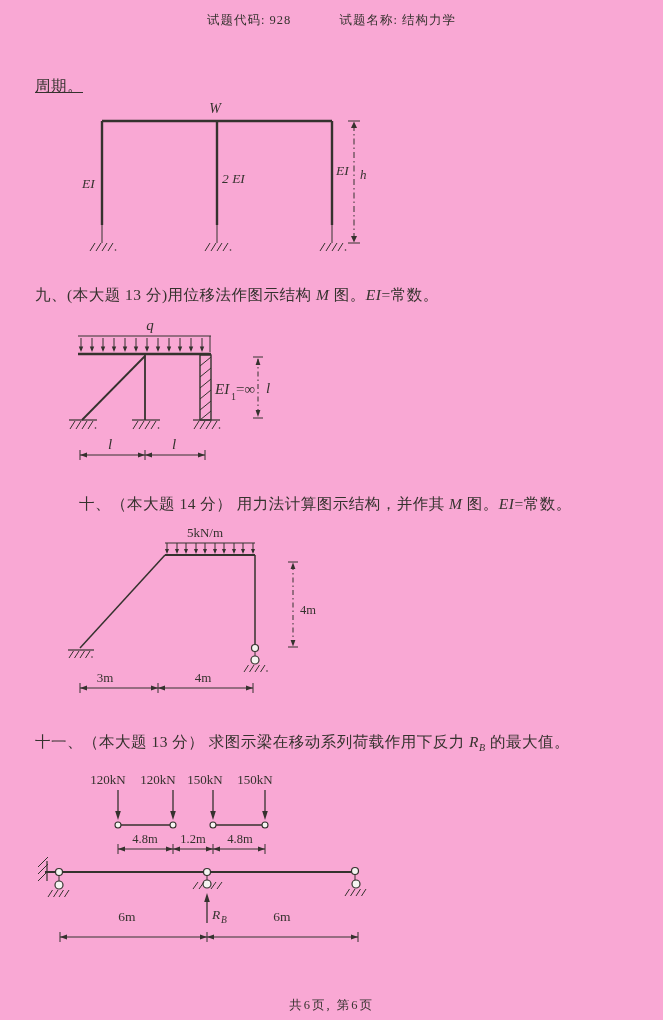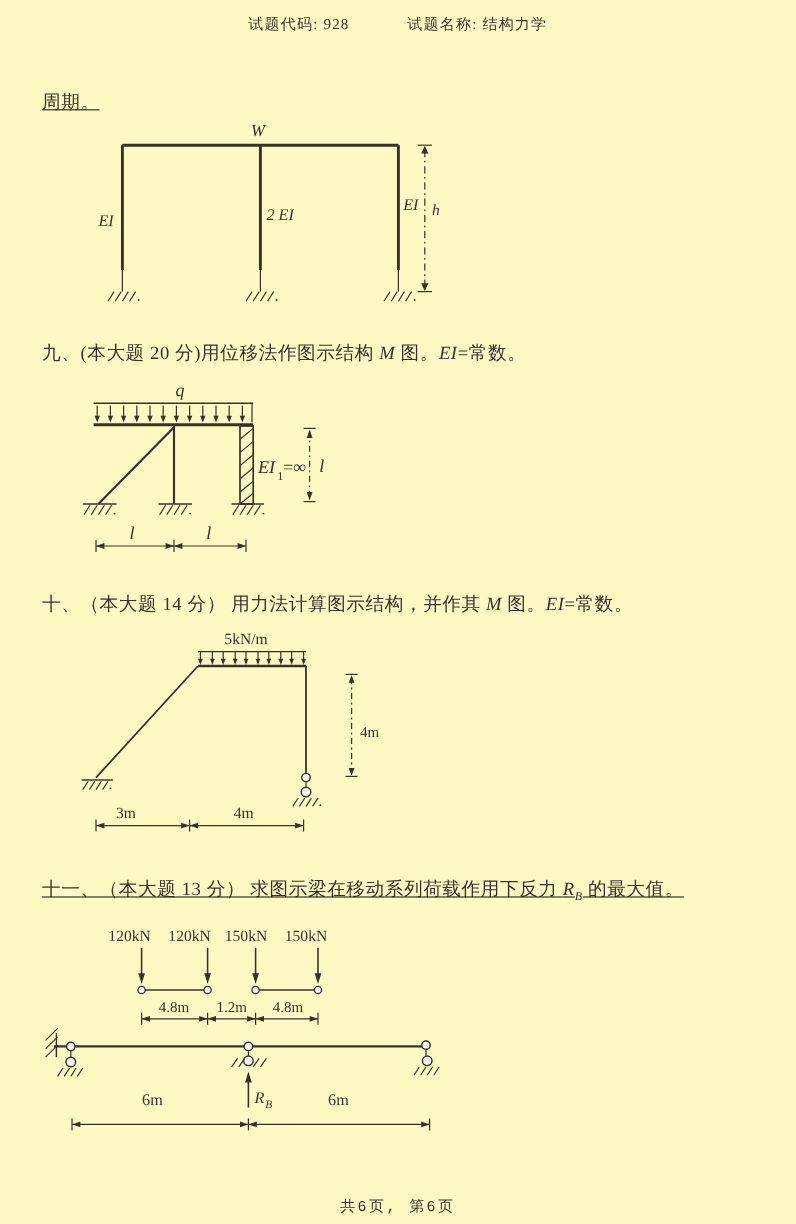"试题代码: 928 试题名称: 结构力学" .page { background: #fef9c3 -> #f9a8d4 }
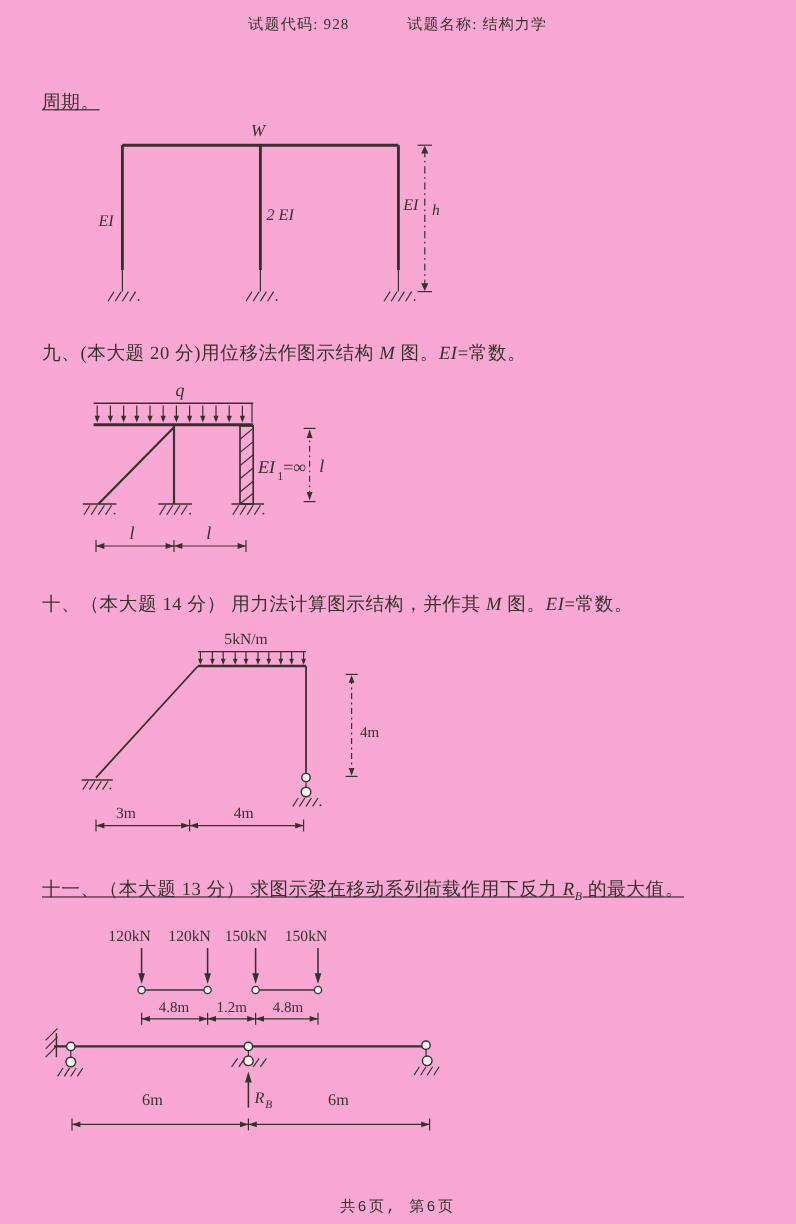"九、(本大题 20 分)用位移法作图示结构" span { text: 20 -> 13 }
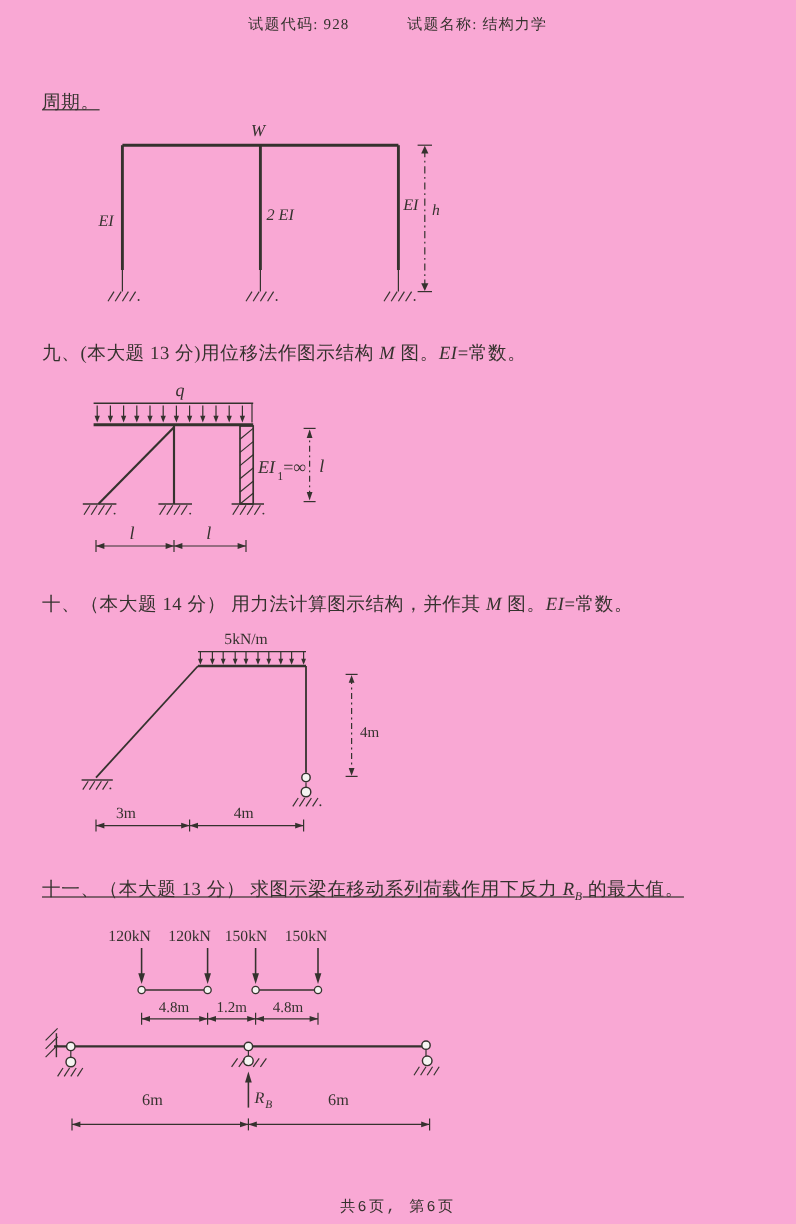"十、（本大题 14 分） 用力法计算图示结构，并作其 M" div.qtitle { margin-left: none -> 44px }
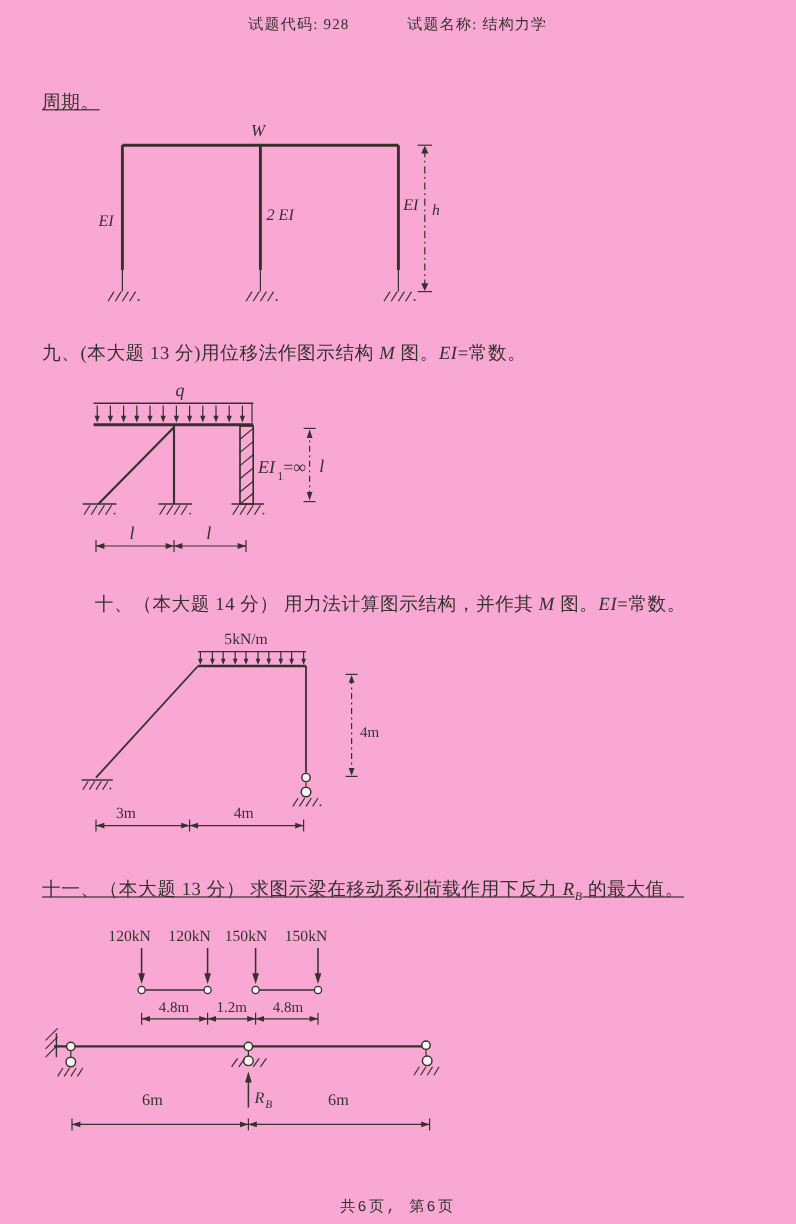"十一、（本大题 13 分） 求图示梁在移动系列荷载作用下反力 RB" div.qtitle { text-decoration: underline -> none }
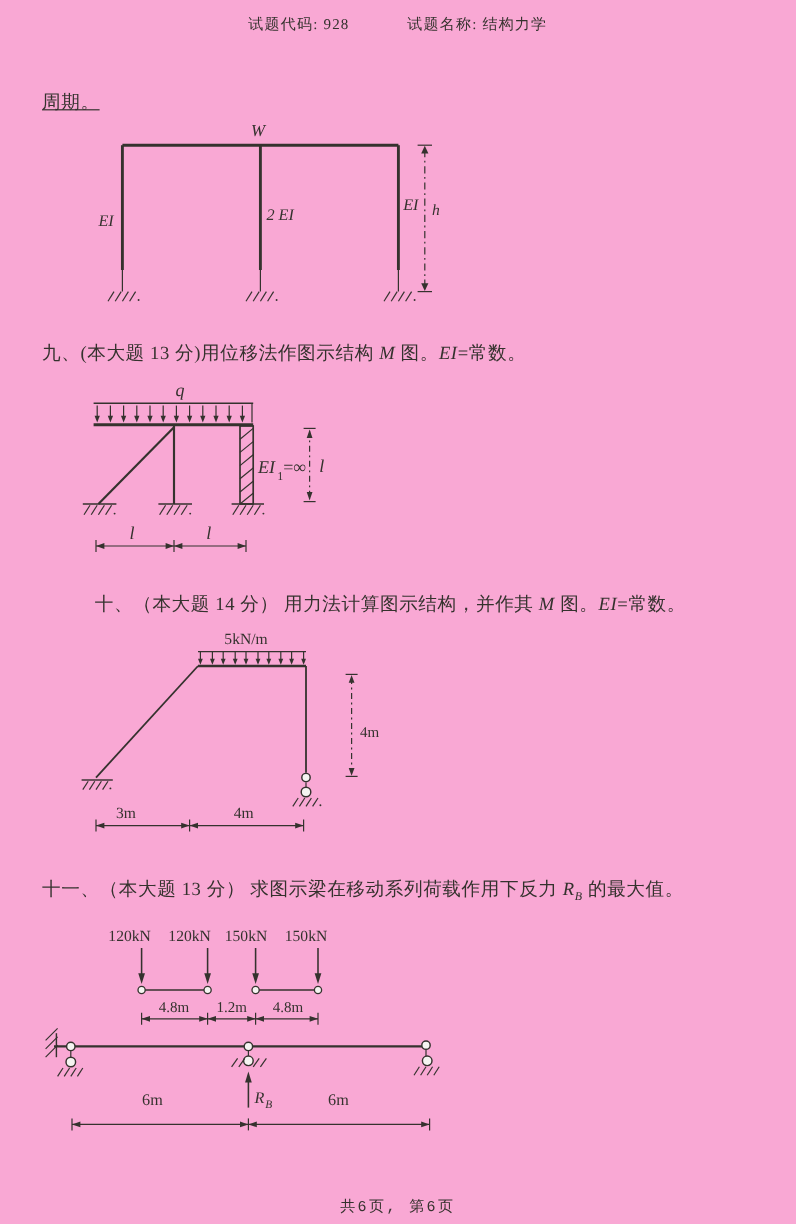"共6页, 第6页" .ftr { font-family: Liberation Mono, monospace -> none }
